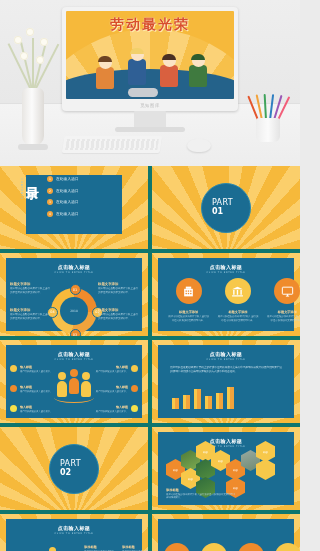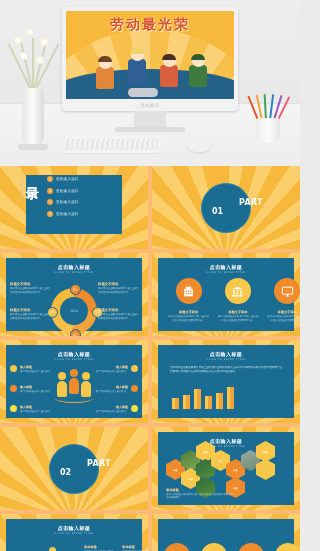"劳动最光荣" .page { background: #fdba74 -> #0f766e }
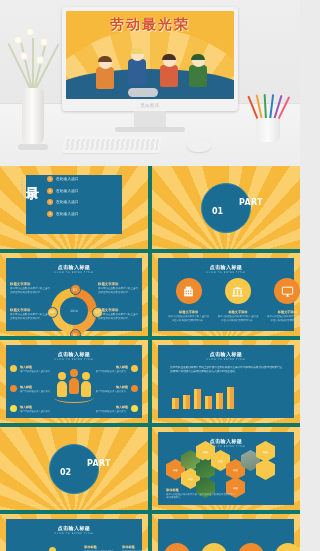"PART" .part-l1 { font-weight: bold -> normal; margin-left: 27px -> none }
